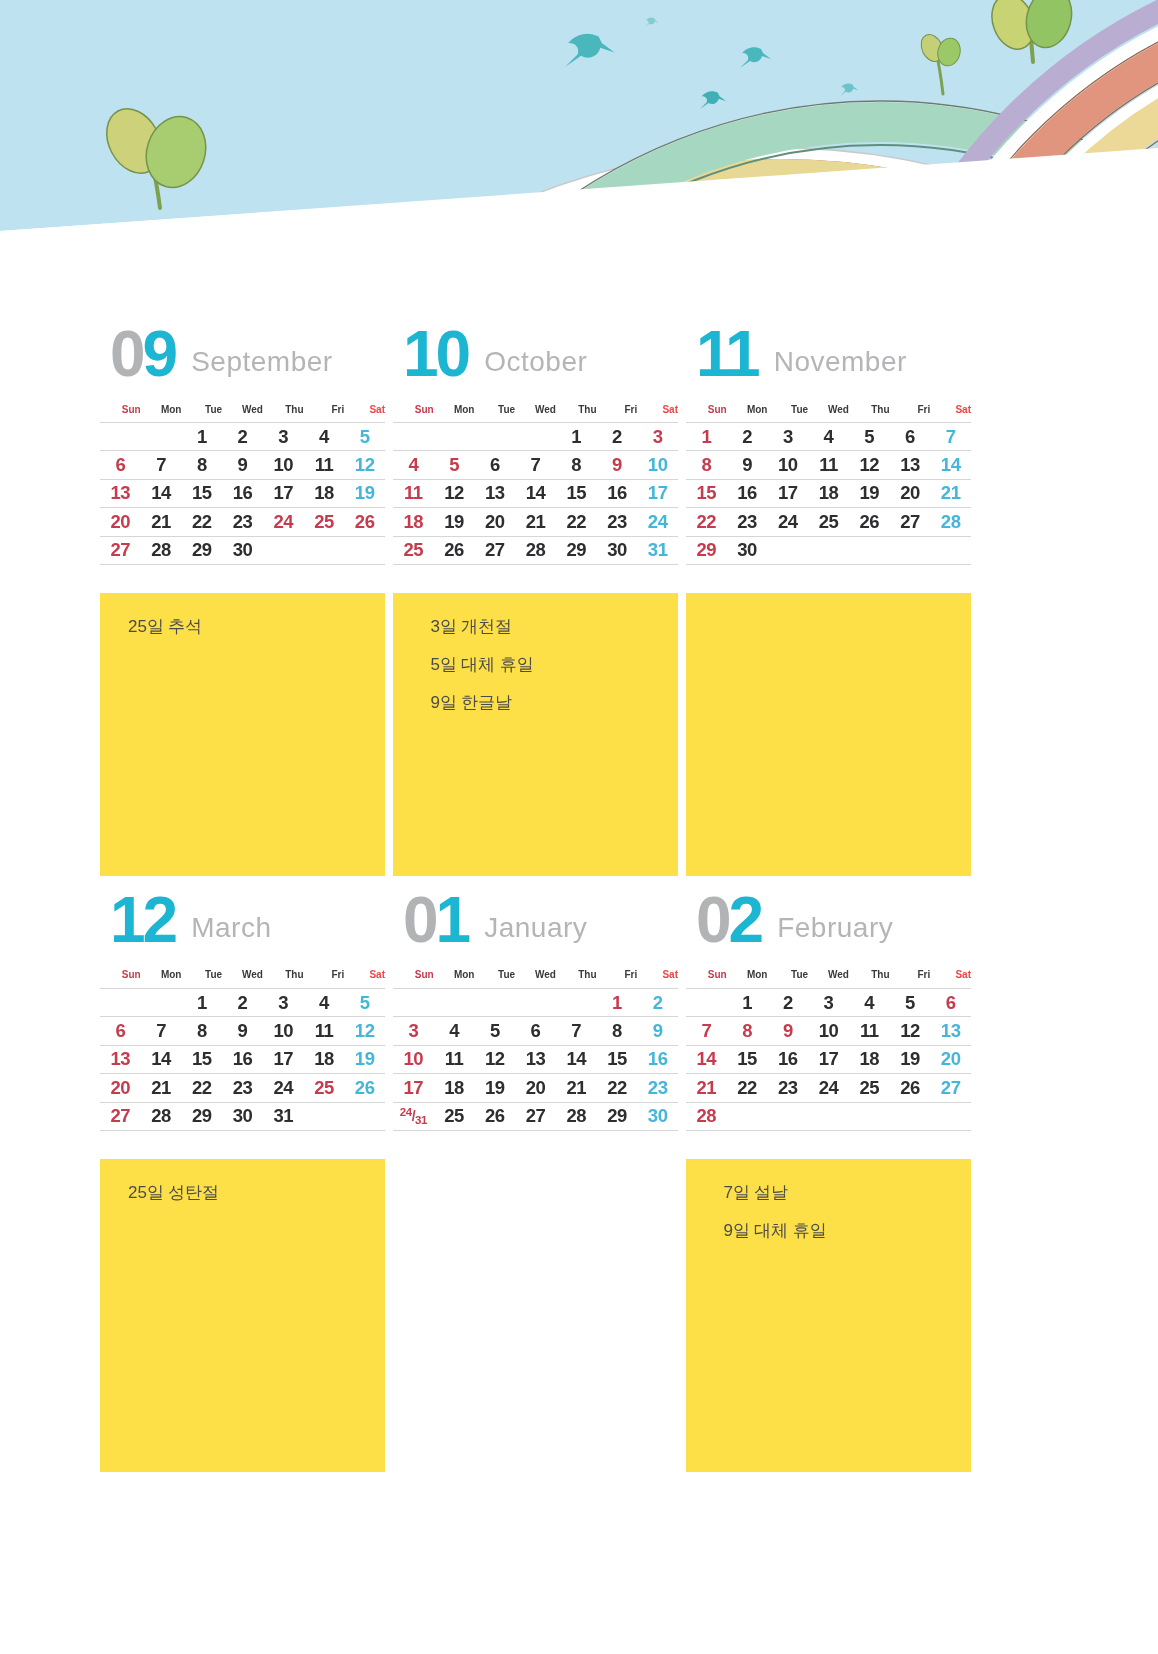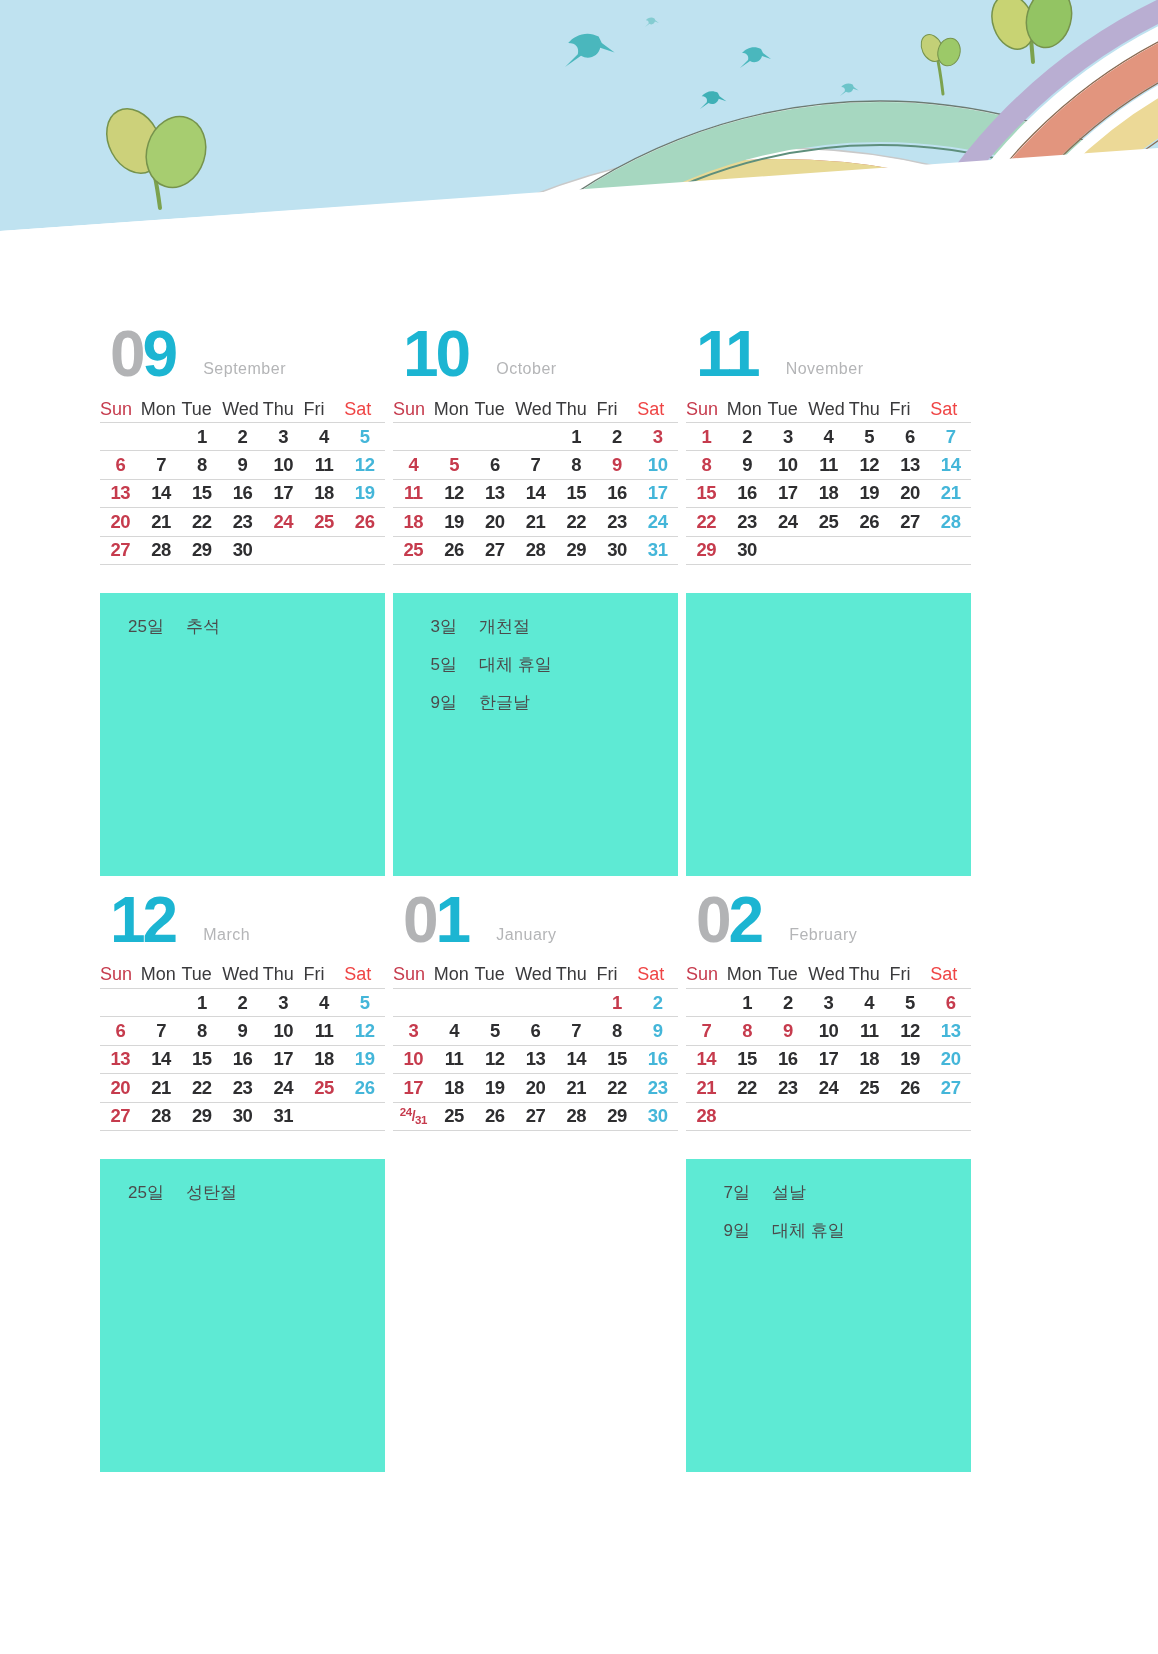"September" .mname { font-size: 16px -> 28px; margin-left: 28px -> 16px }
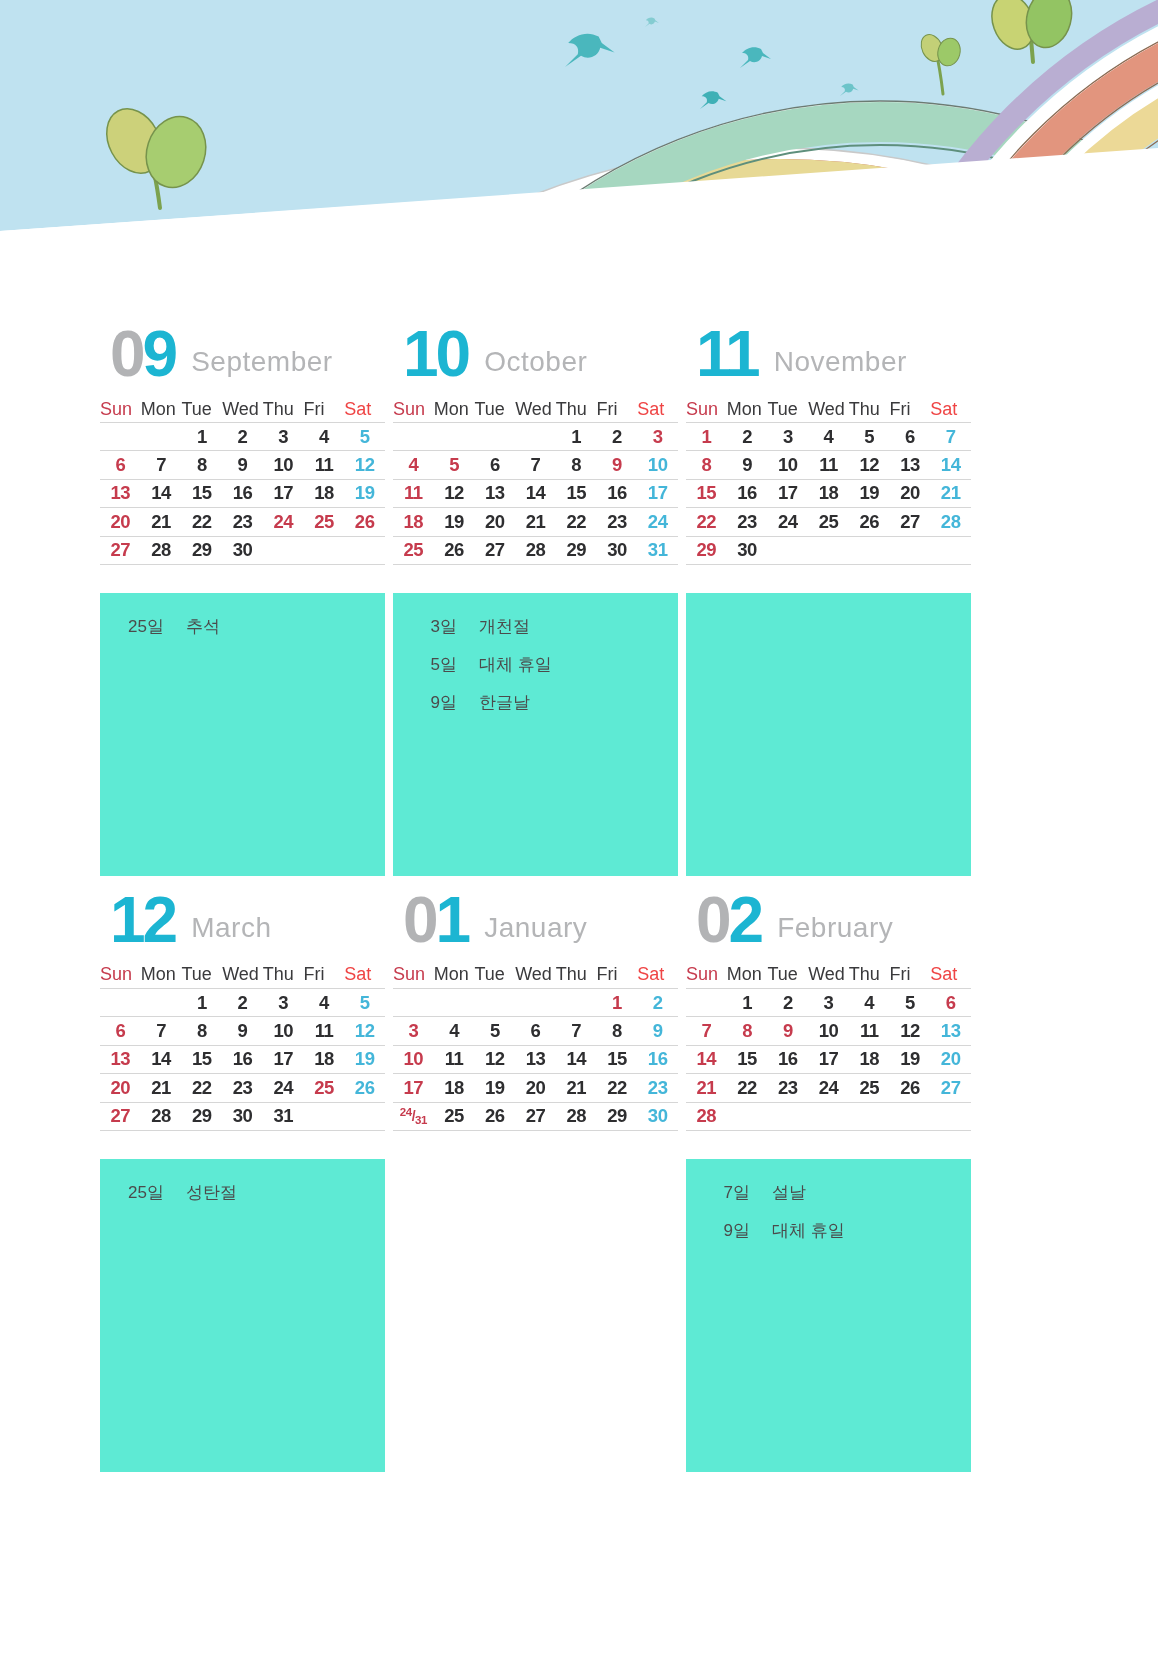"Sun" .wd { font-size: 18px -> 10px; font-weight: 400 -> 700; text-align: left -> right }
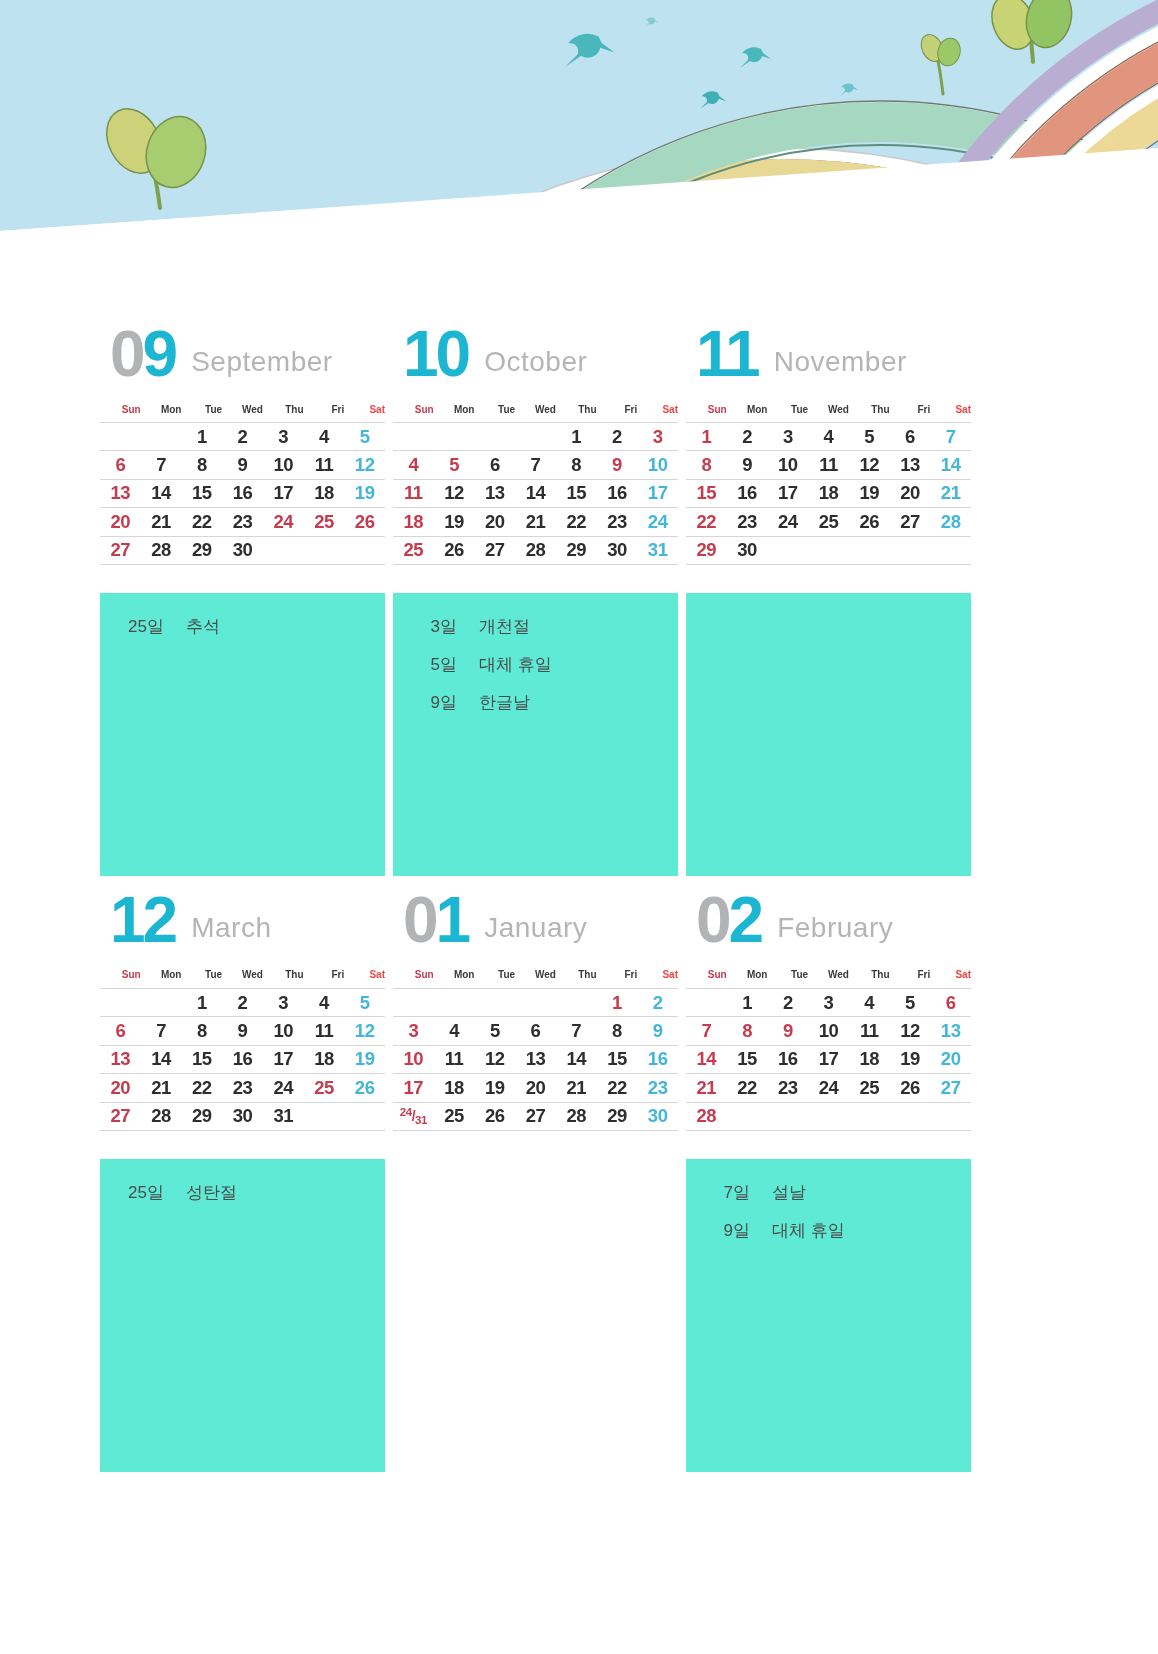"25일" .notes { background: #5eead4 -> #fde047 }
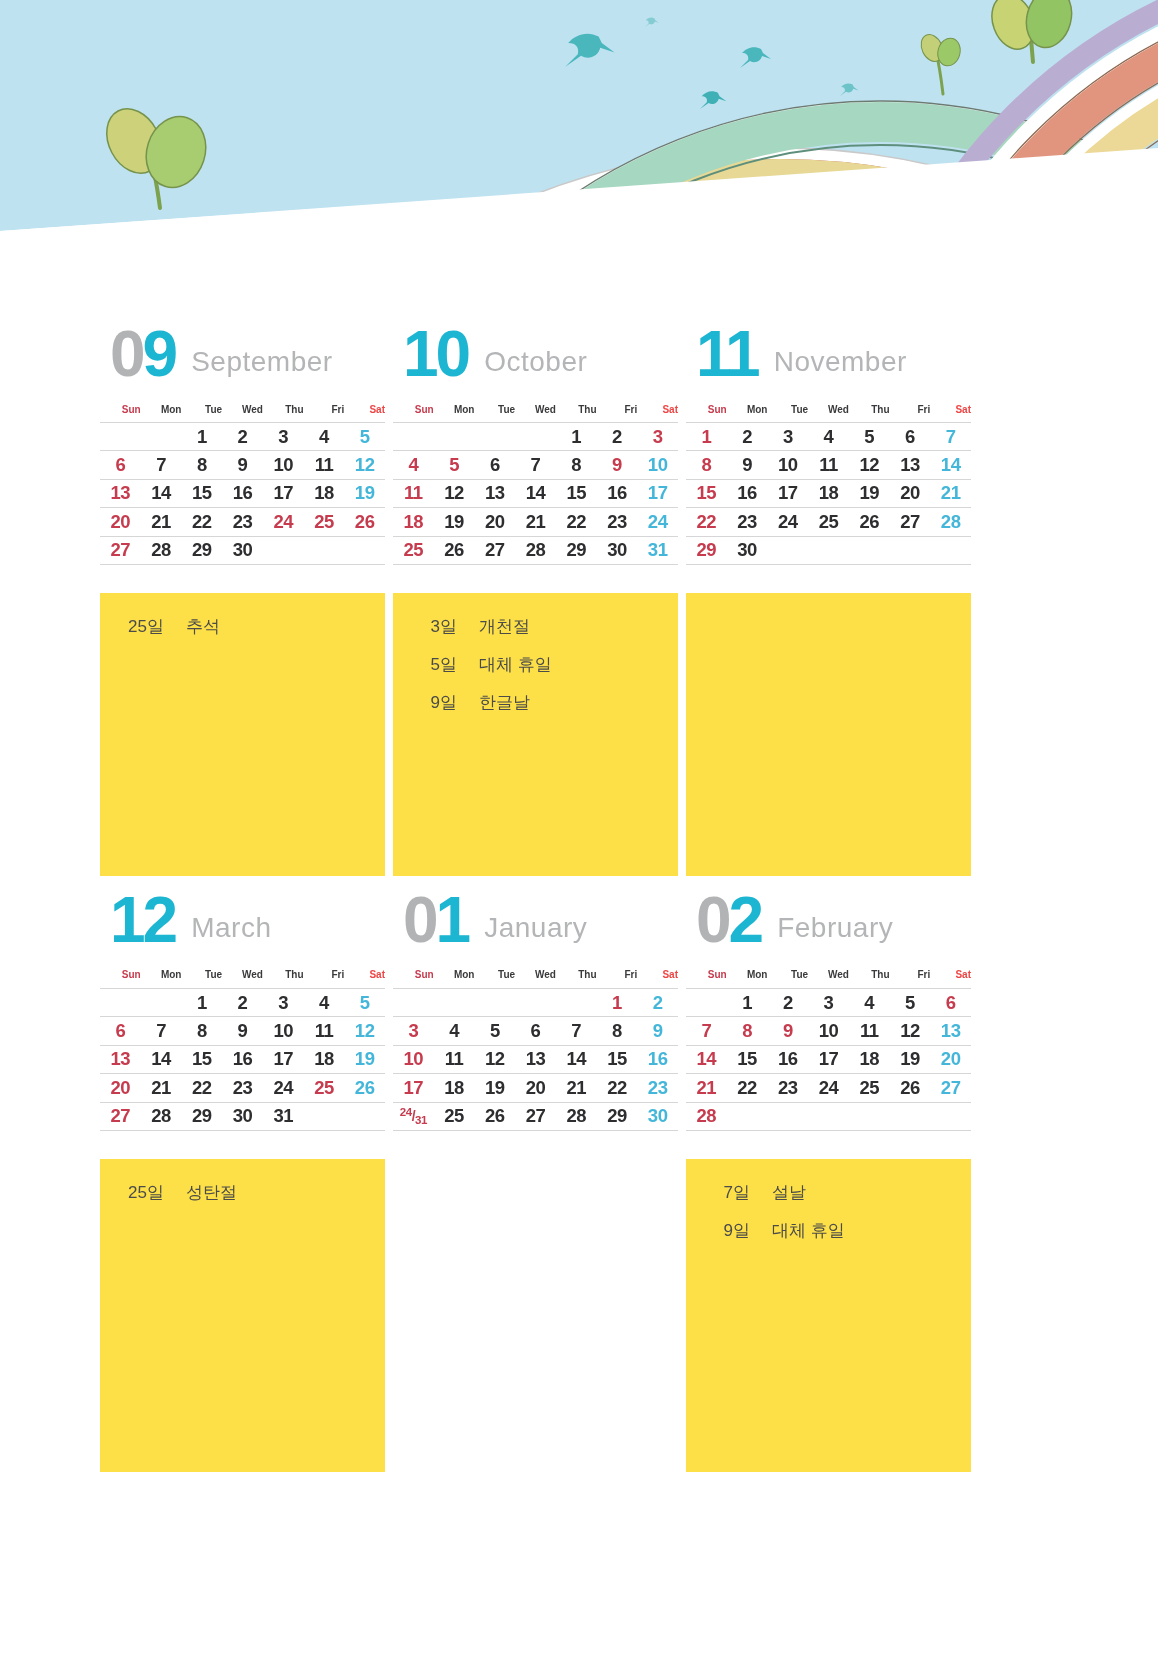"추석" .note-name { margin-left: 22px -> 4px }
